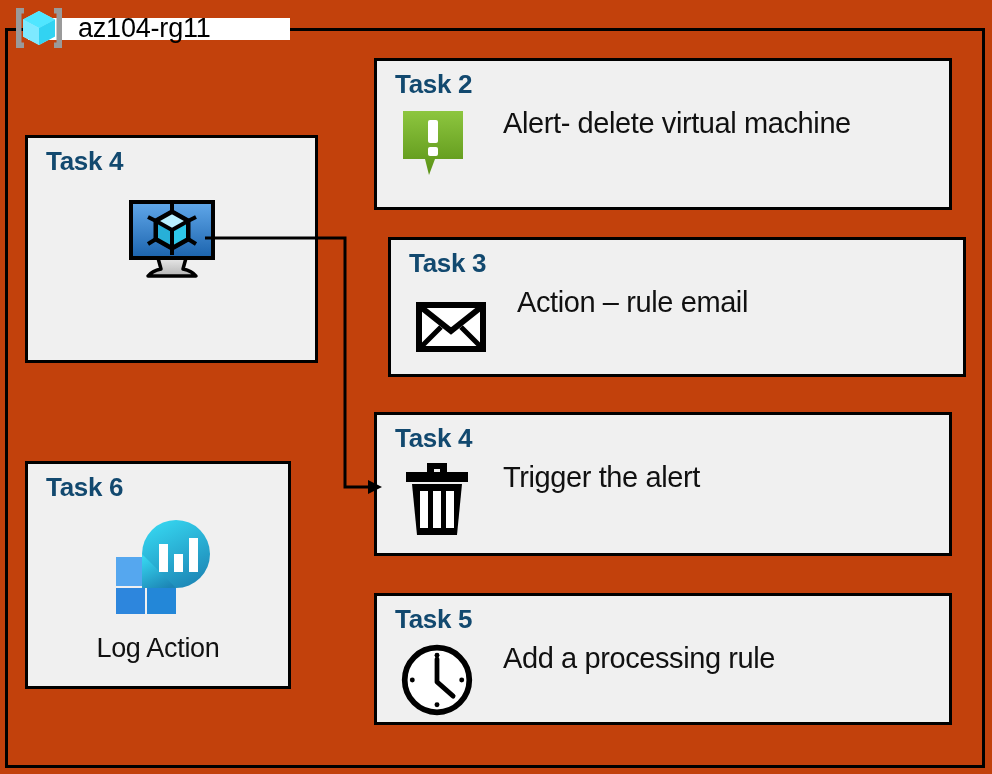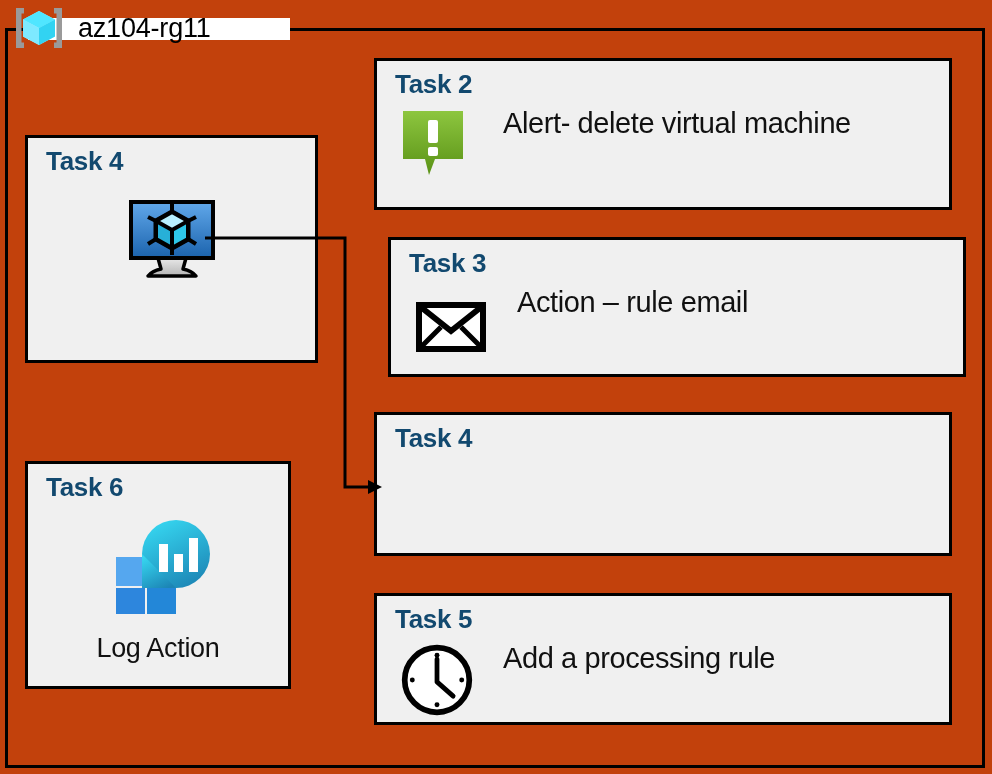"Trigger the alert" div.row { html: none -> <div> <div> <svg> <path></path> <rect></rect> <path></path> <rect></rect> <rect></rect> <rect></rect> </svg> </div> <div>Trigger the alert</div> </div> }
